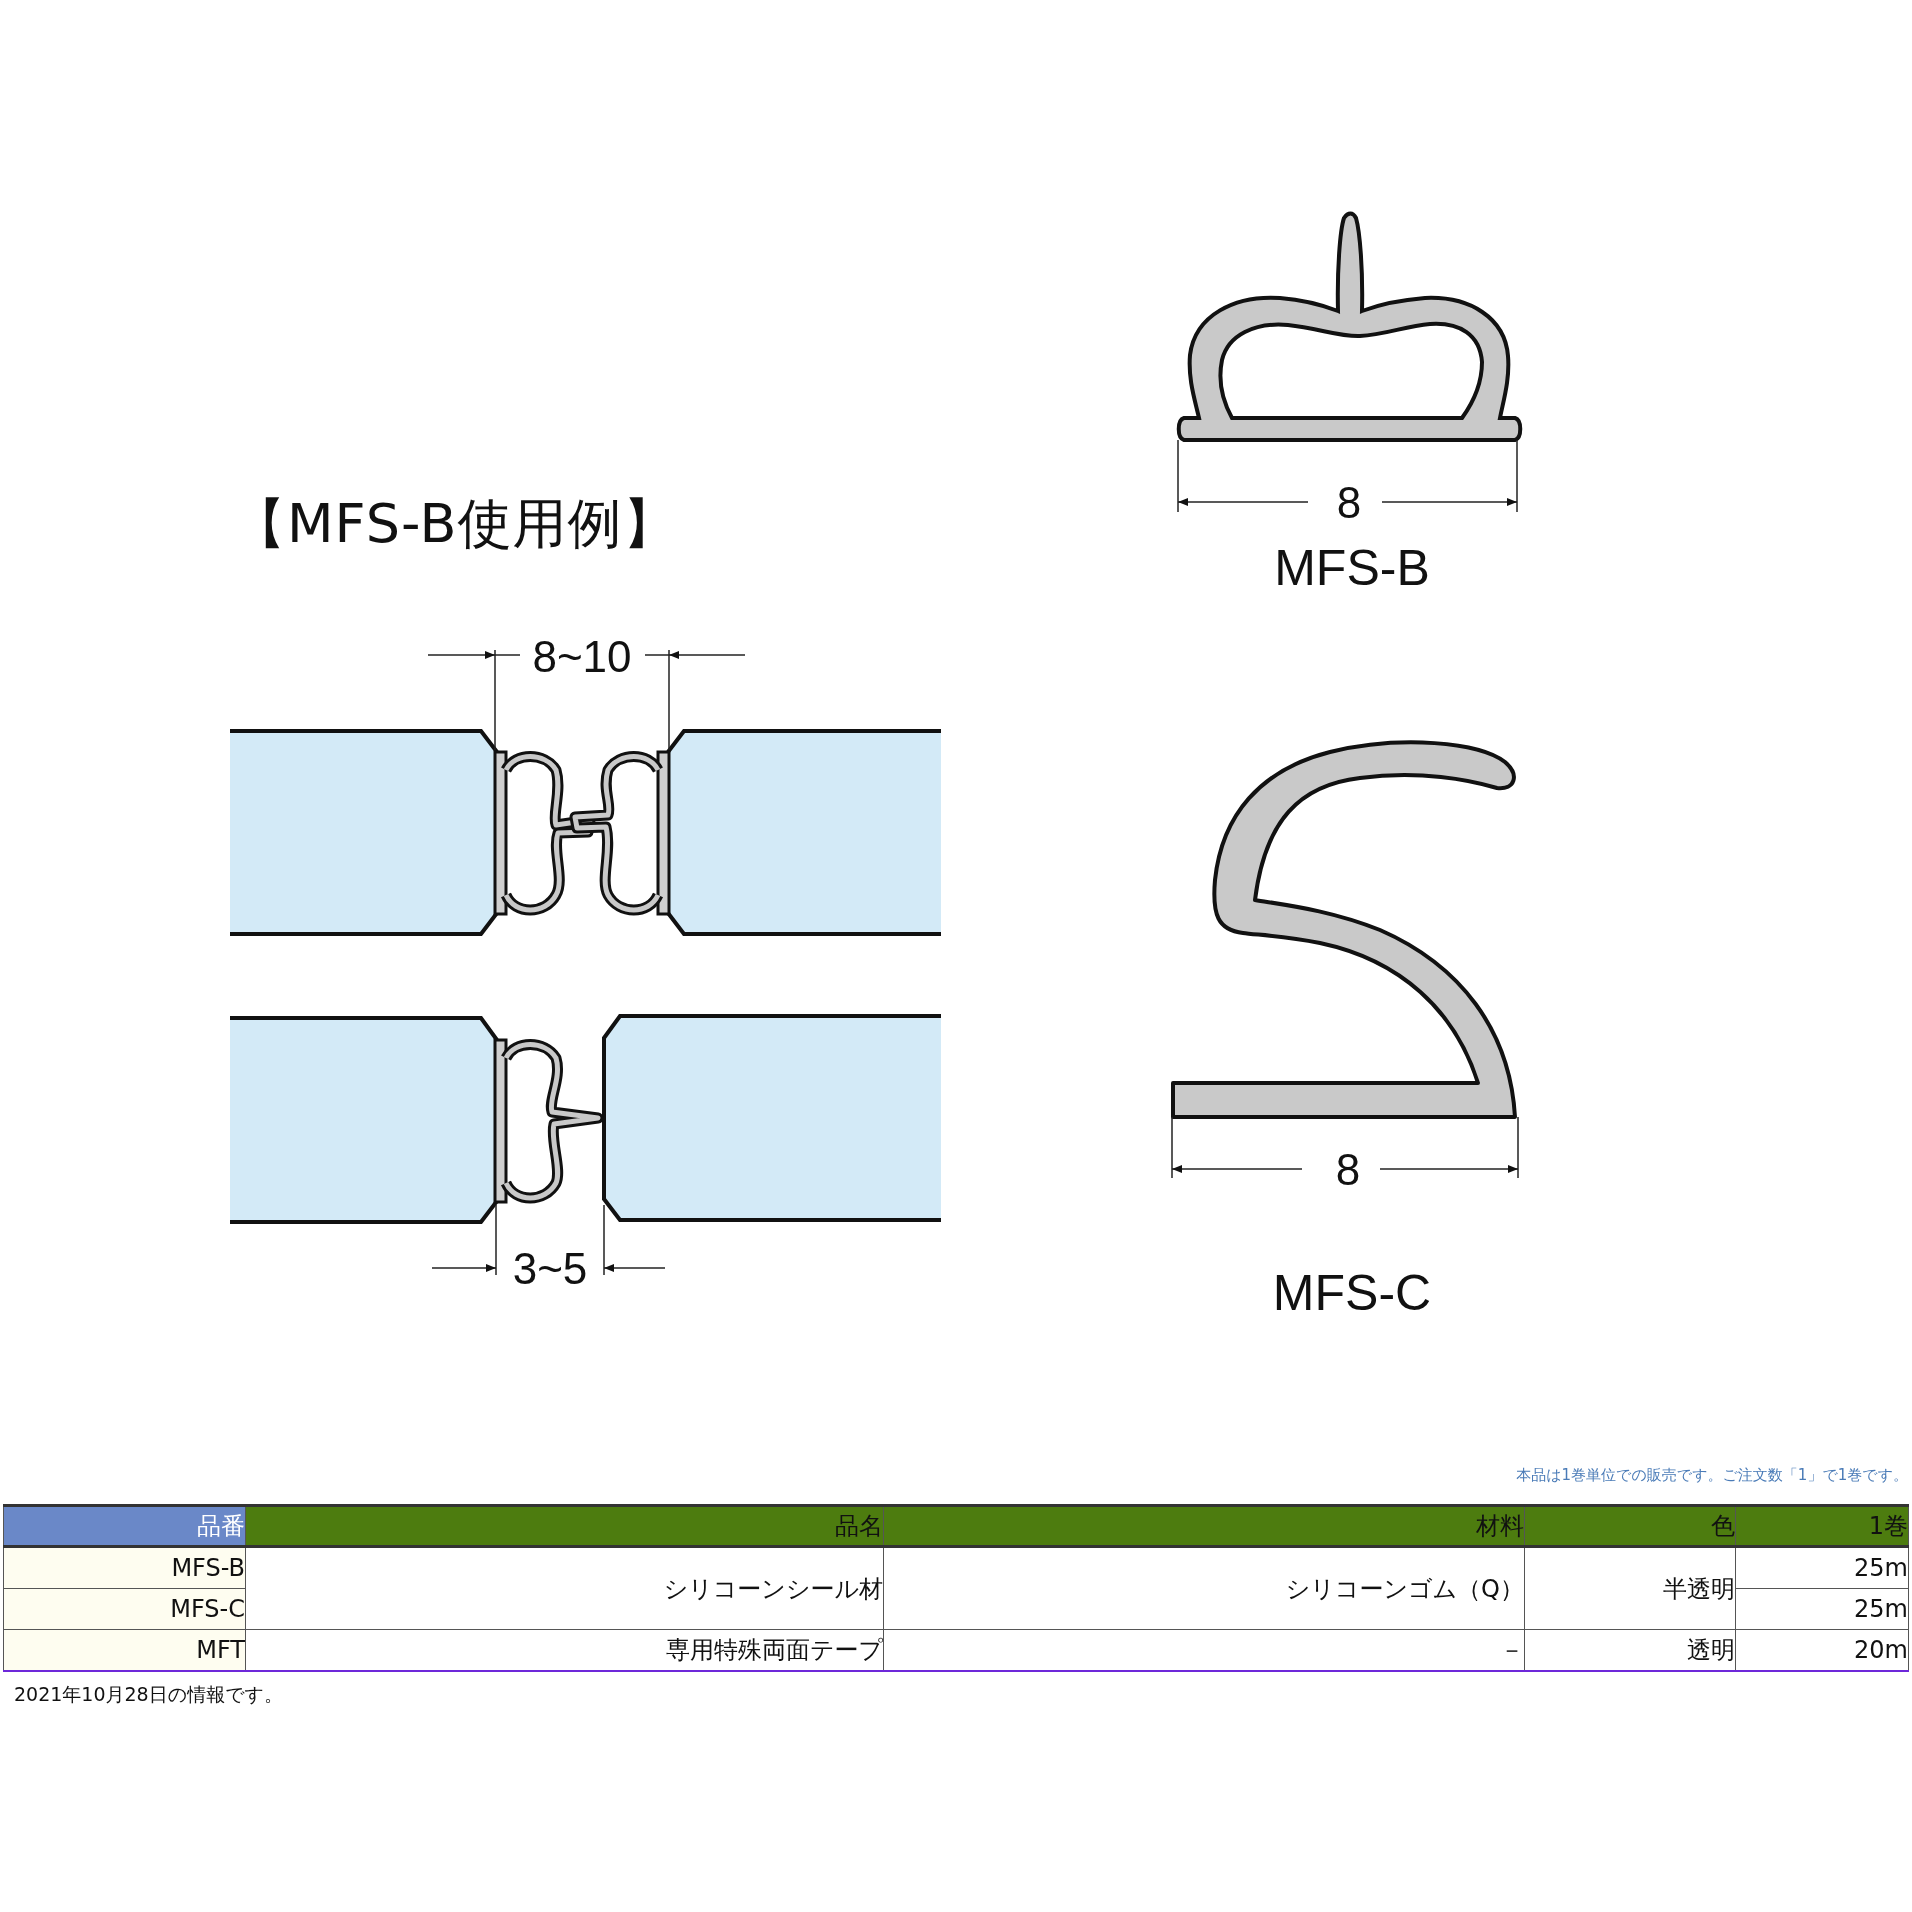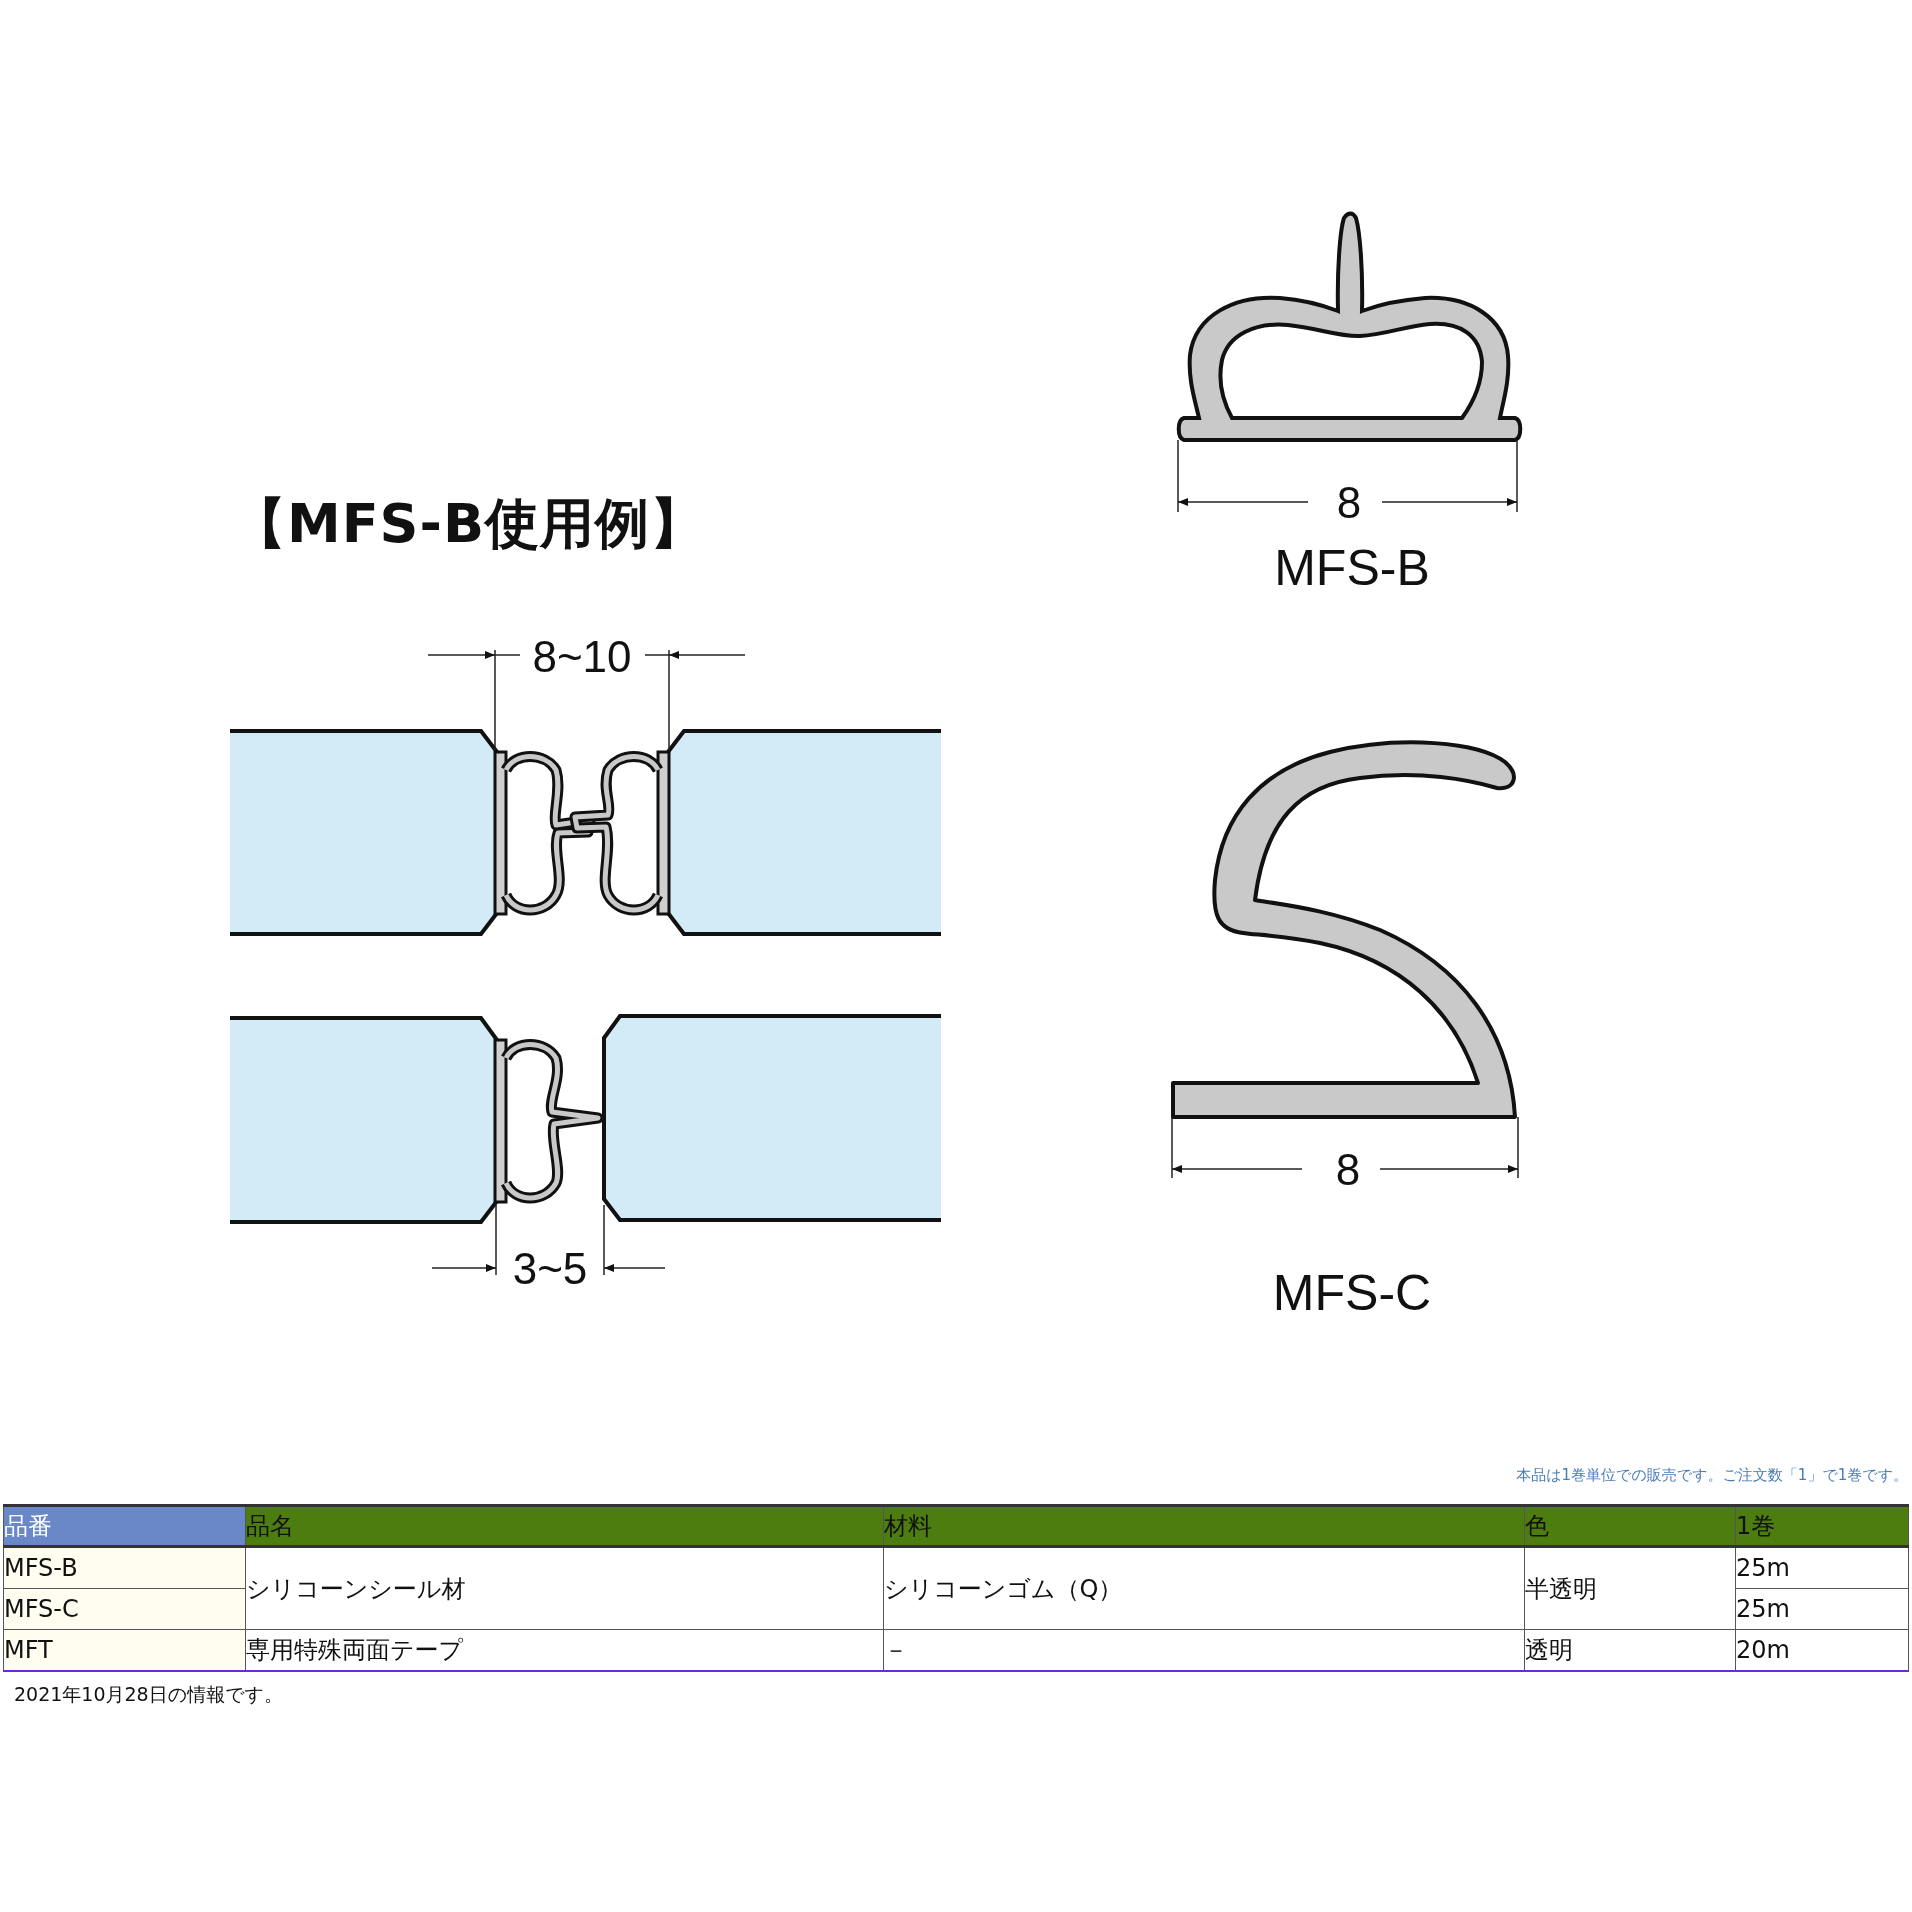"【MFS-B使用例】" .usage-title { font-weight: bold -> normal }
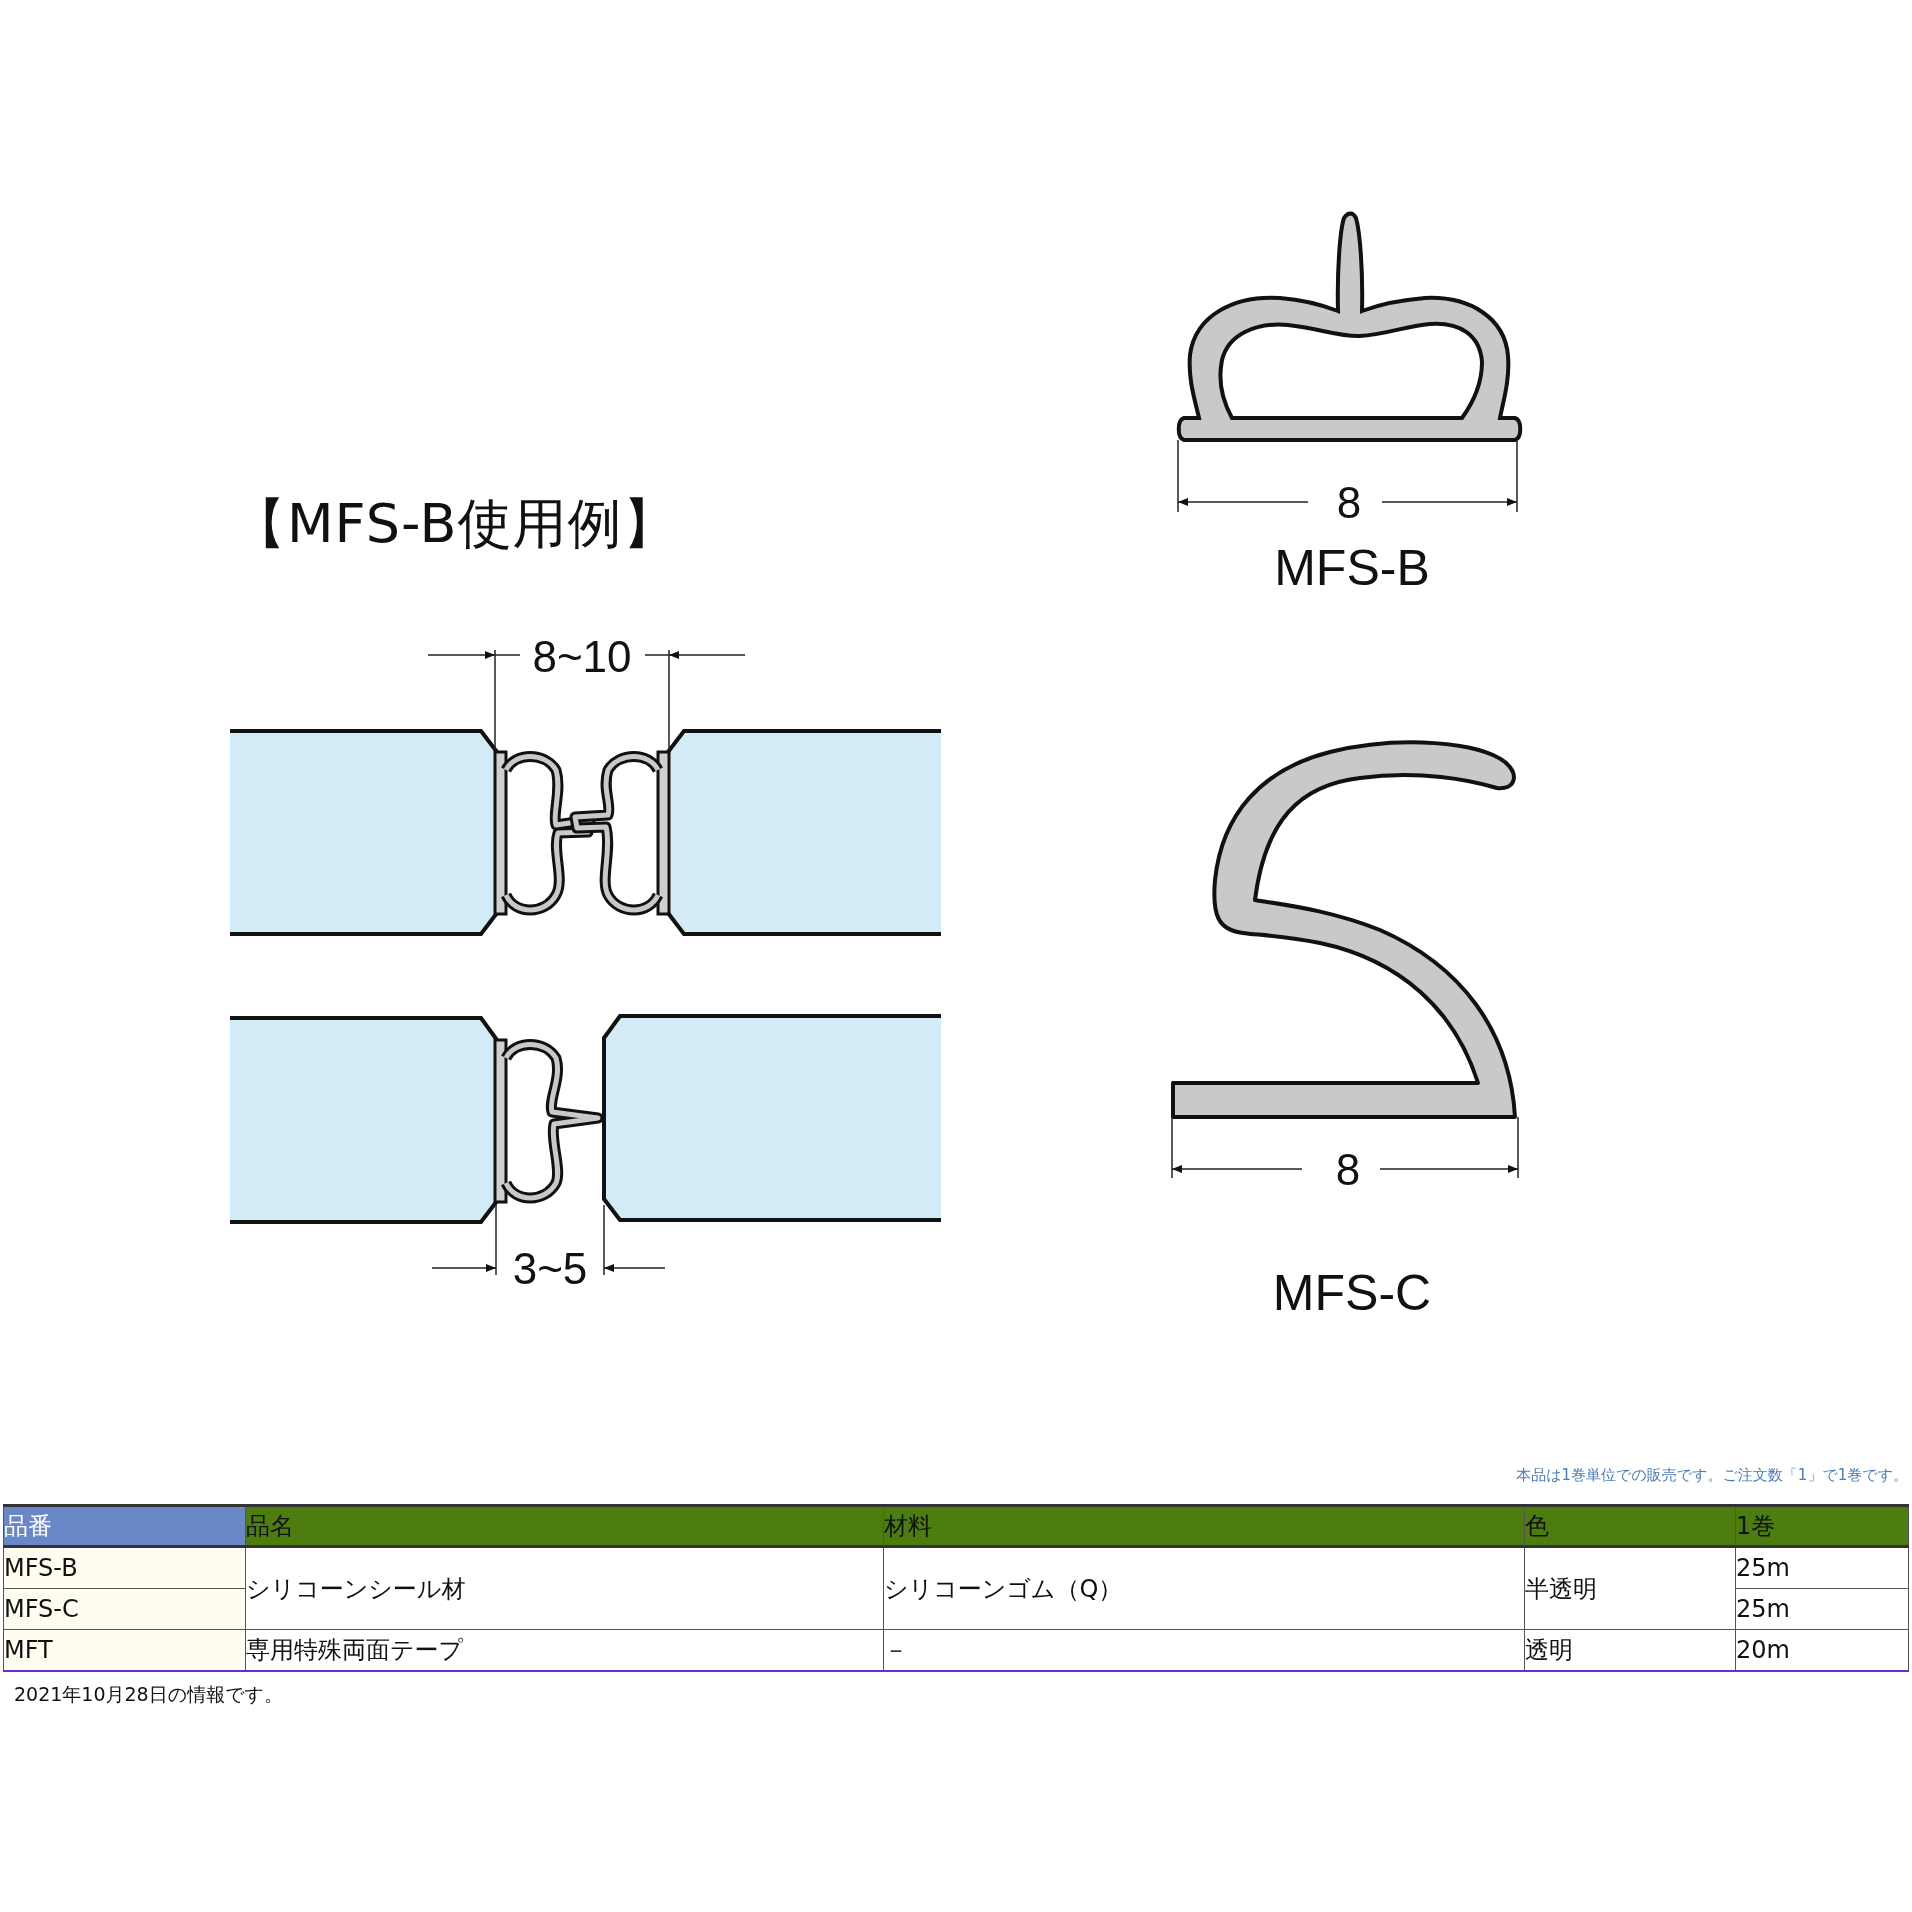"品番" table.spec th, table.spec td { text-align: left -> right }
